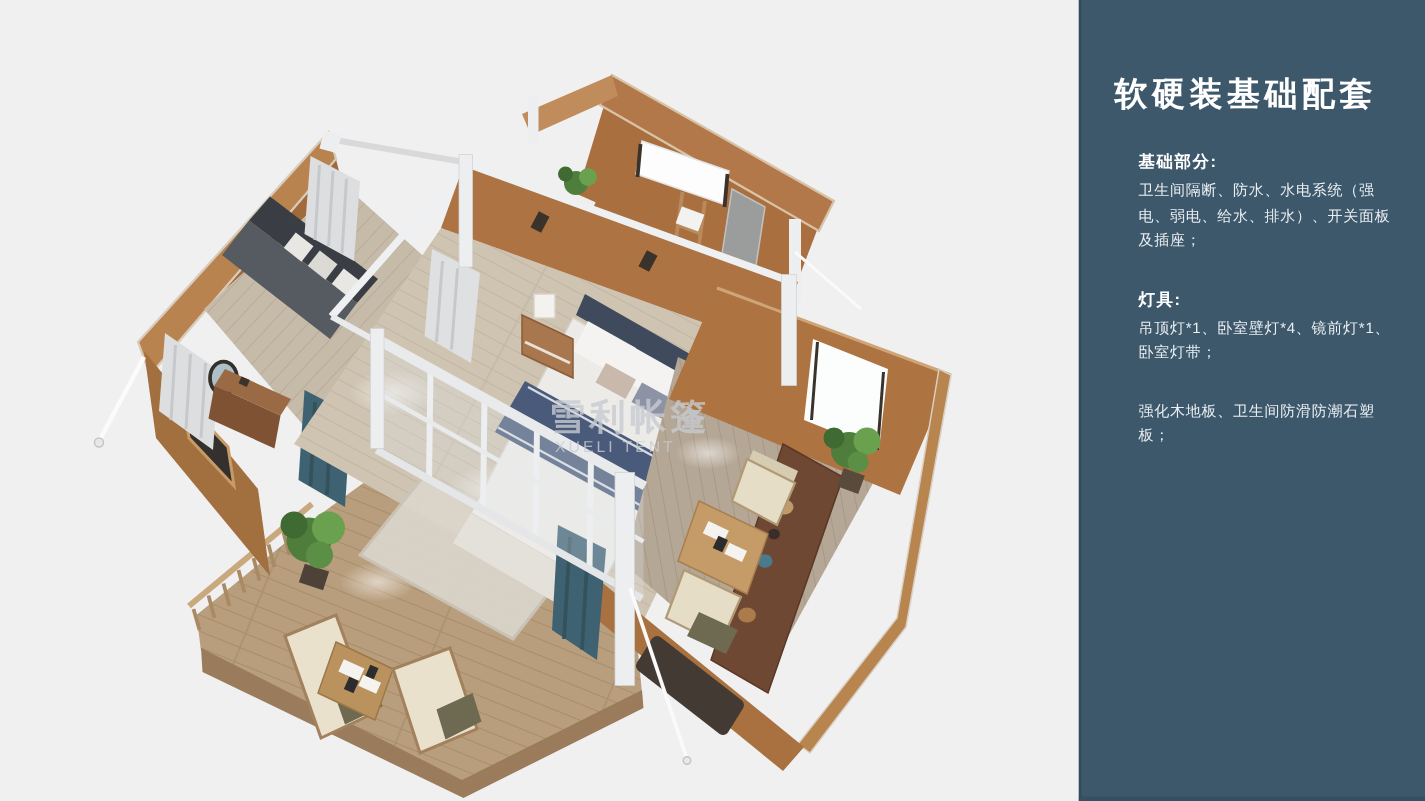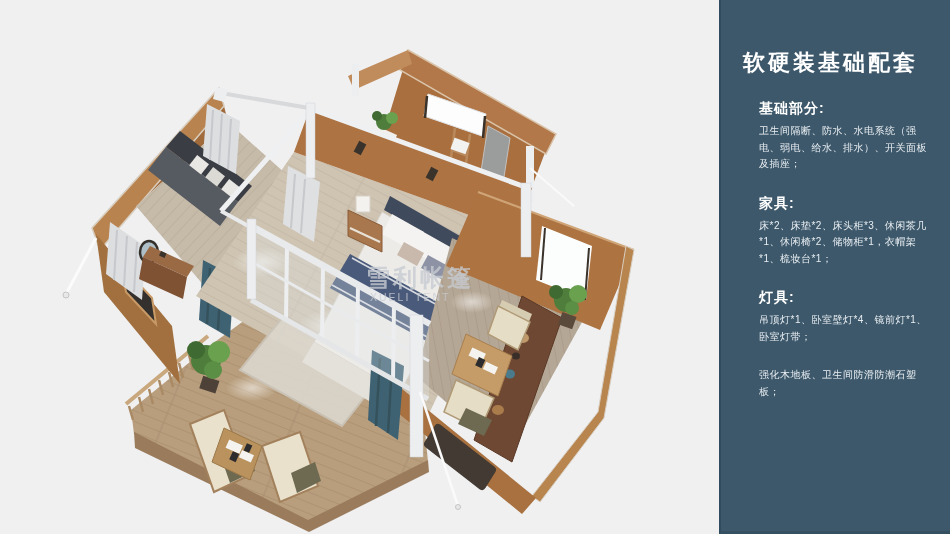"基础部分:" .section h3 { font-size: 14px -> 11px }
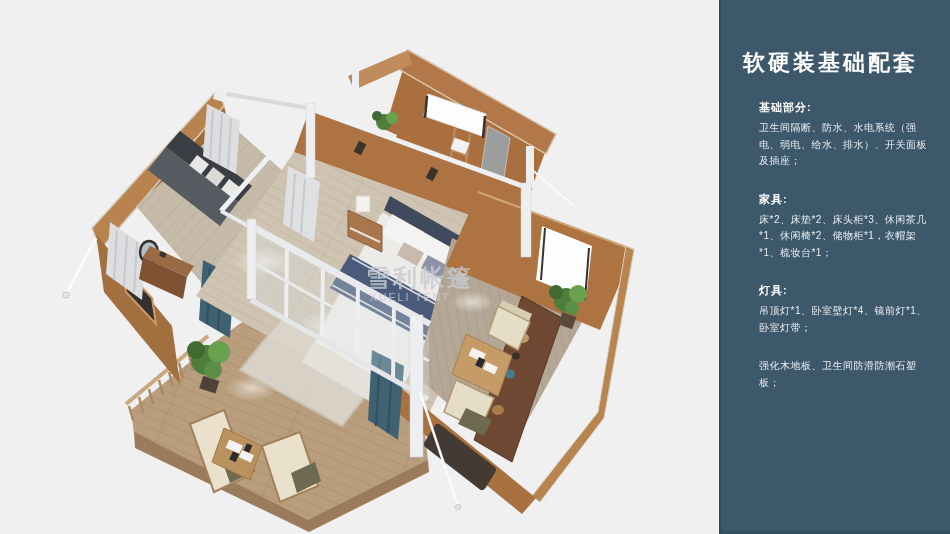"家具:" div.section { html: <div> <h3>家具:</h3> <p>床*2、床垫*2、床头柜*3、休闲茶几*1、休闲椅*2、储物柜*1，衣帽架*1、梳妆台*1；</p> </div> -> none }
